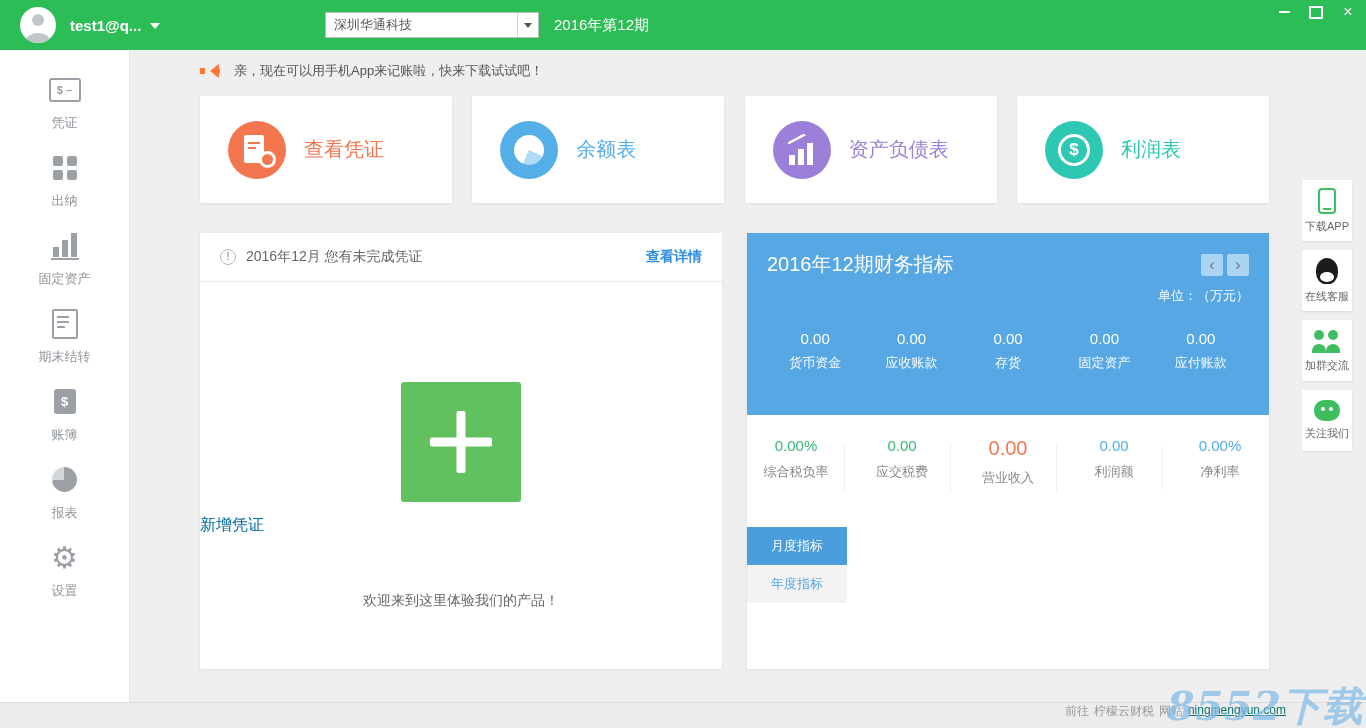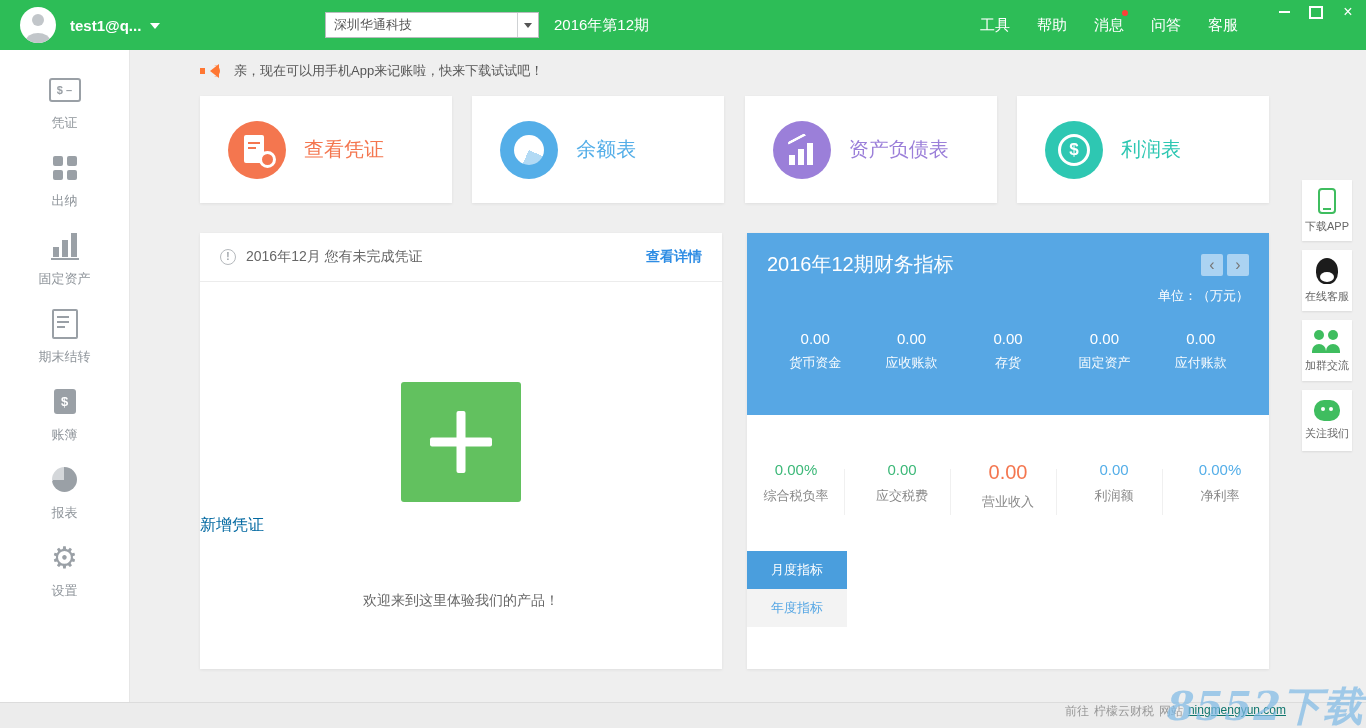"工具" div.tb-menu { html: <div> <div>工具</div> <div>帮助</div> <div> <span>消息</span> <i></i> </div> <div>问答</div> <div>客服</div> </div> -> none }
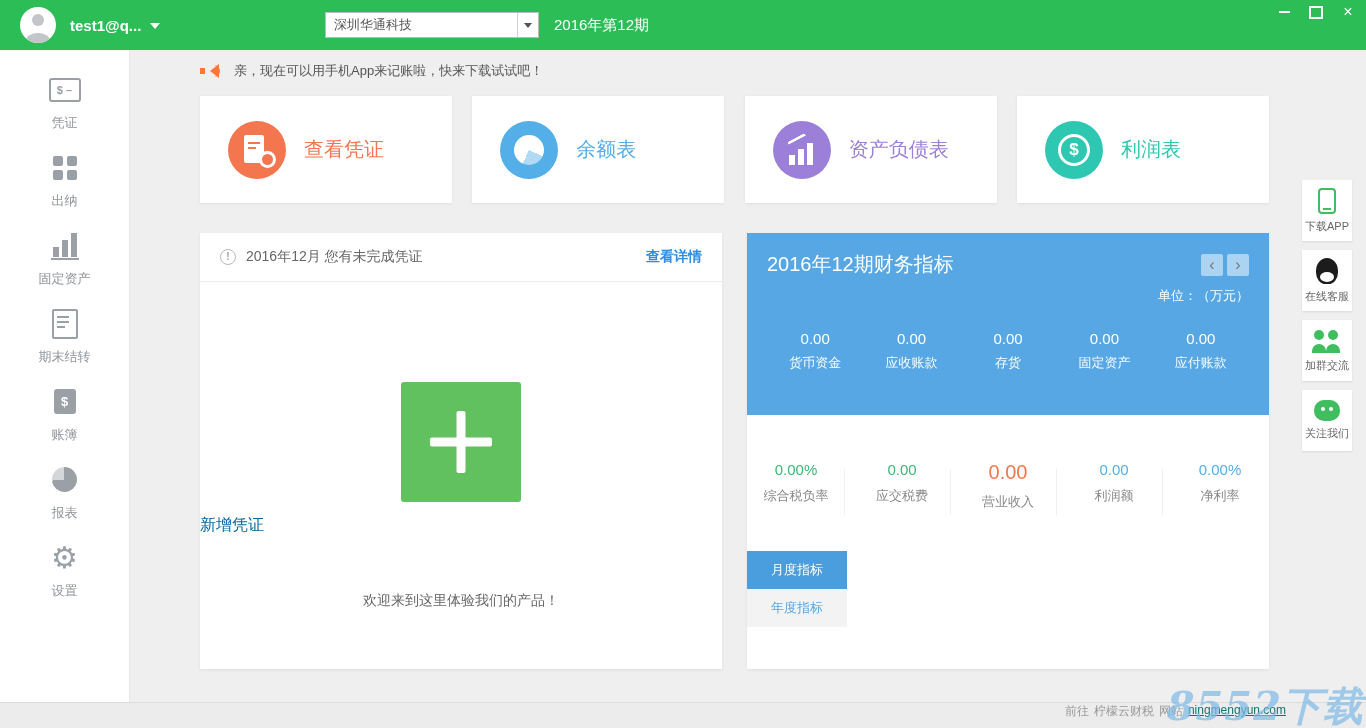"0.00%" .ind-metrics2 { padding-top: 46px -> 22px }
